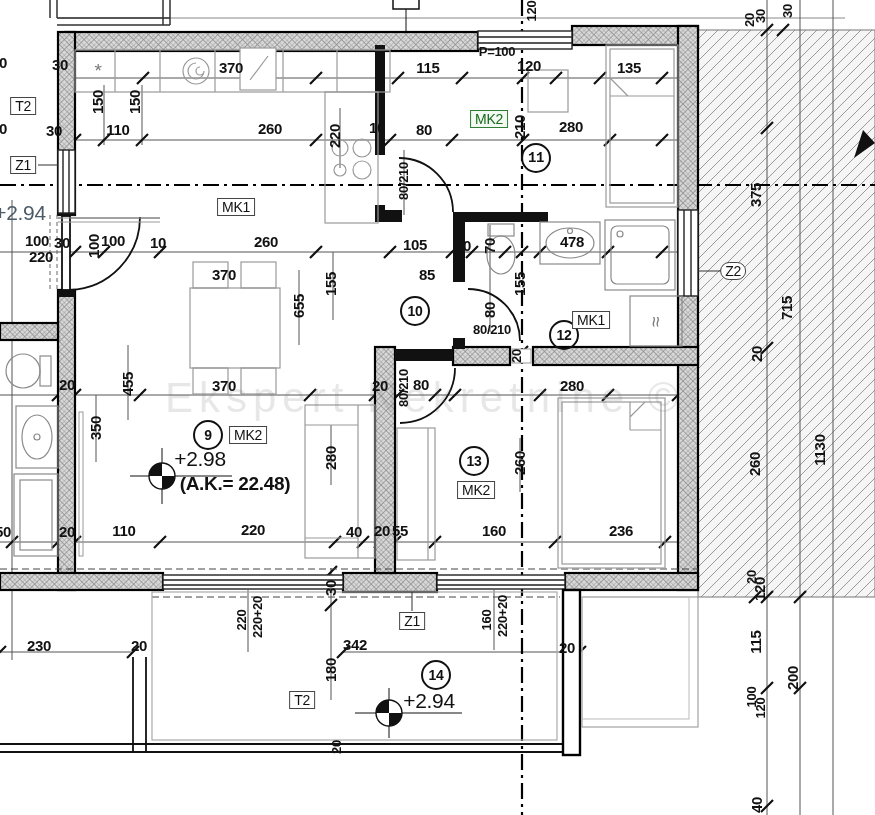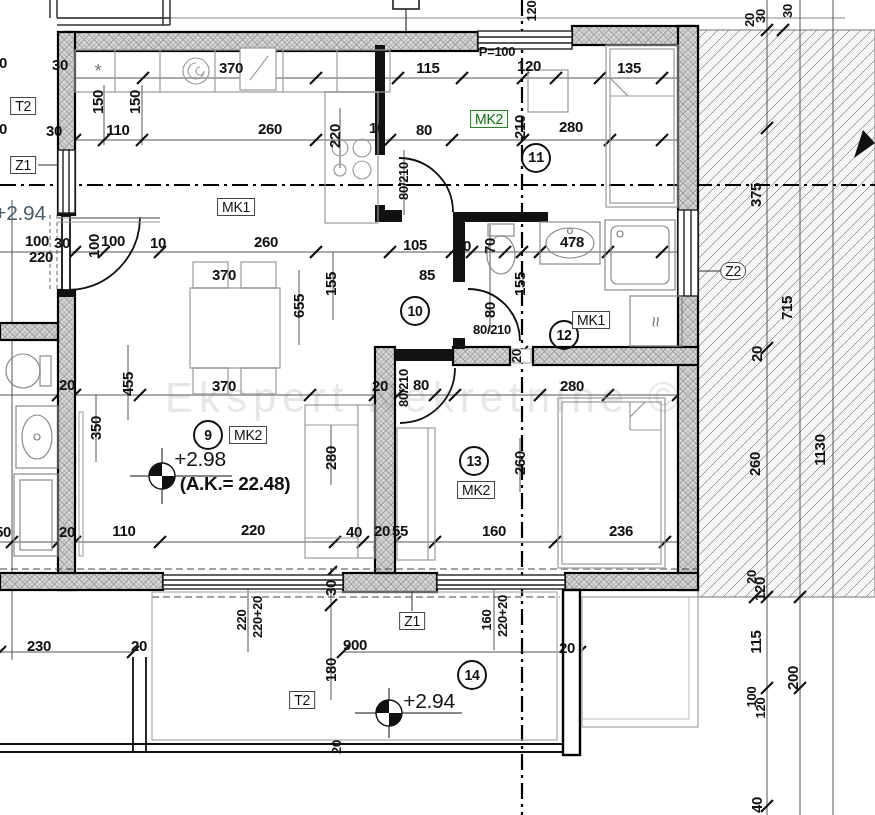"900" div.lb { text: 900 -> 342 }
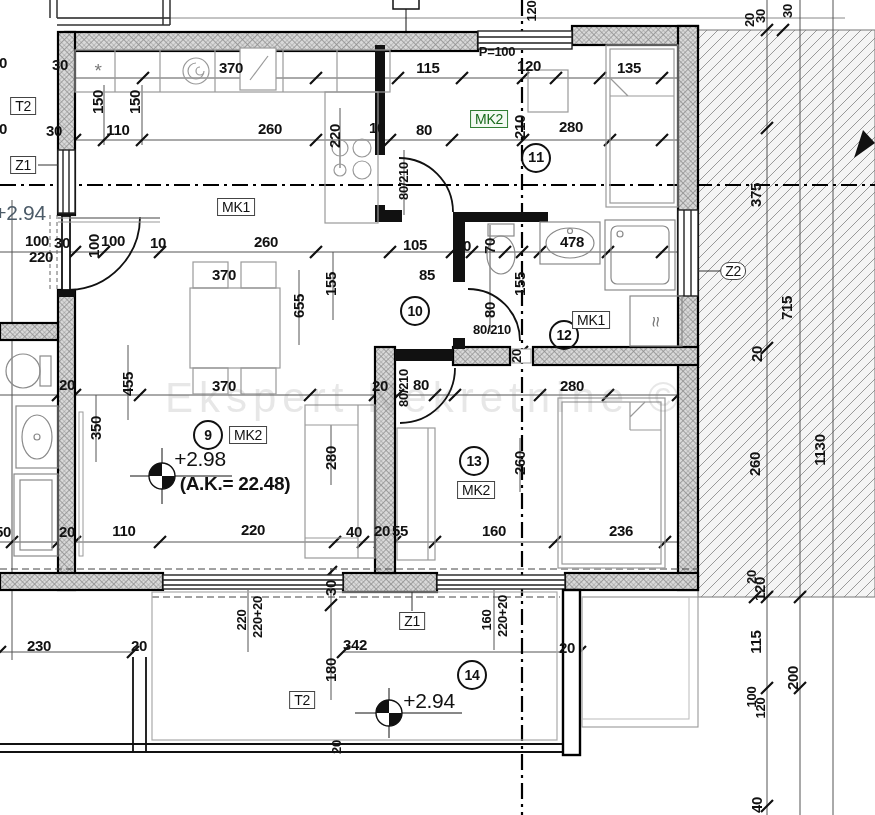"14" div.lb { margin-left: 36px -> none }
